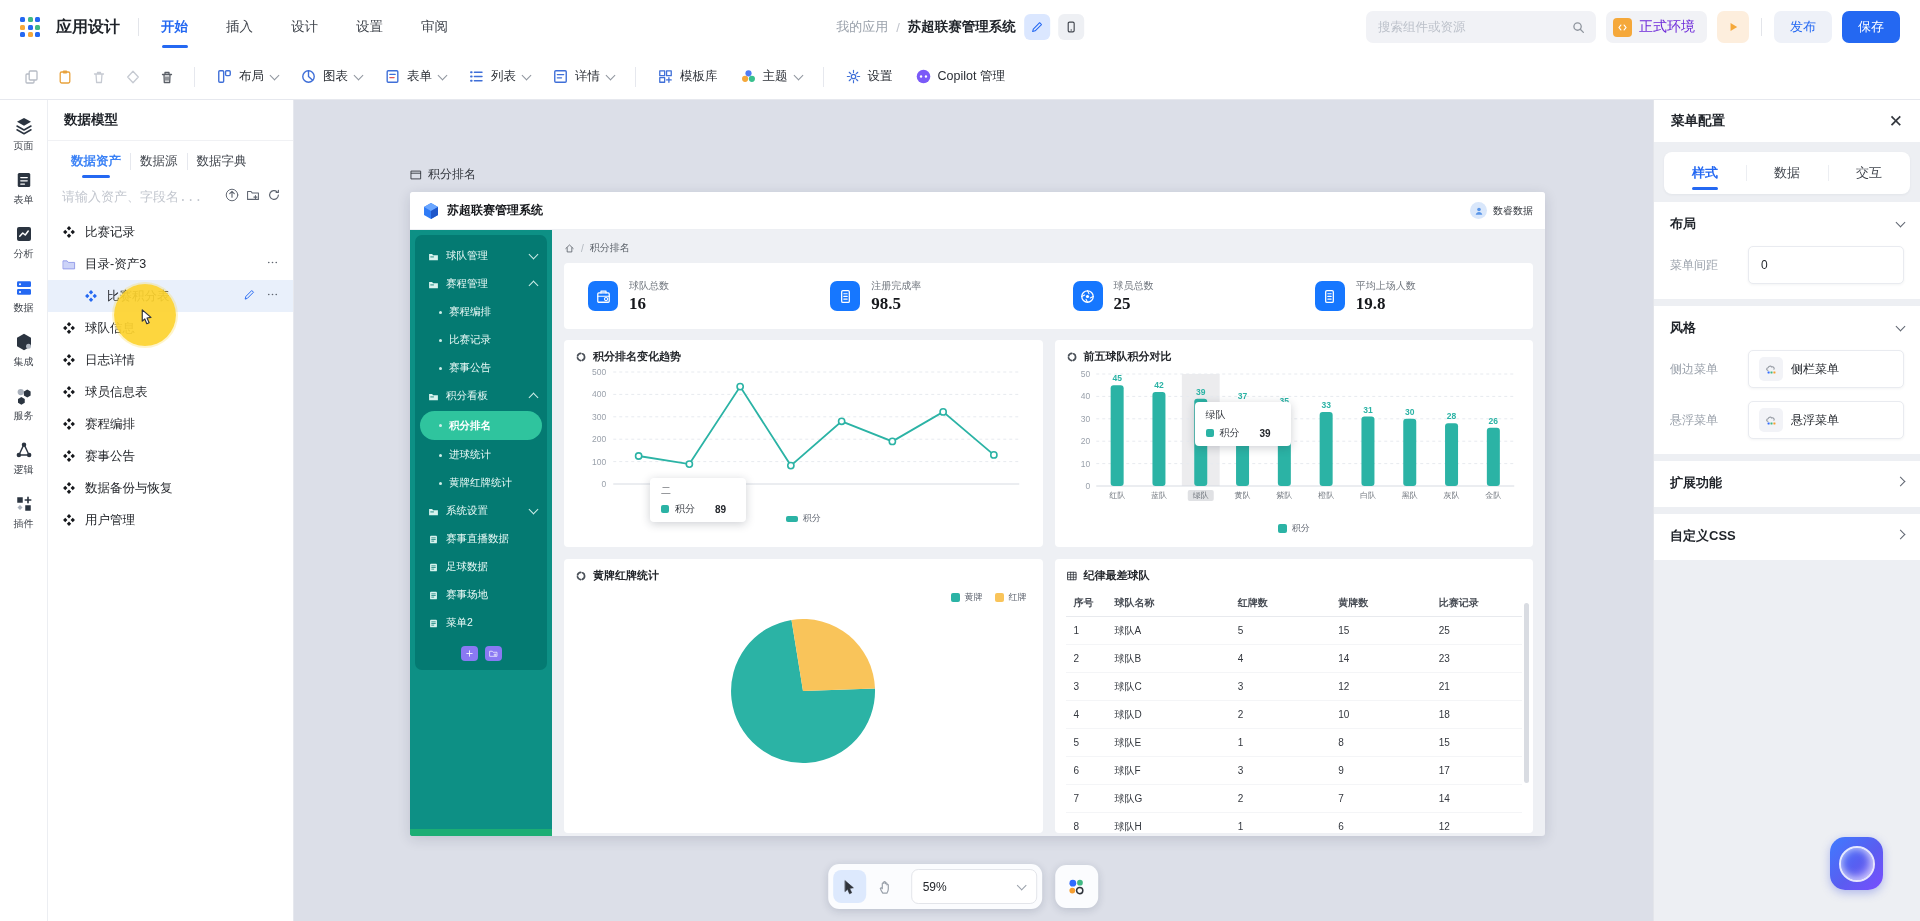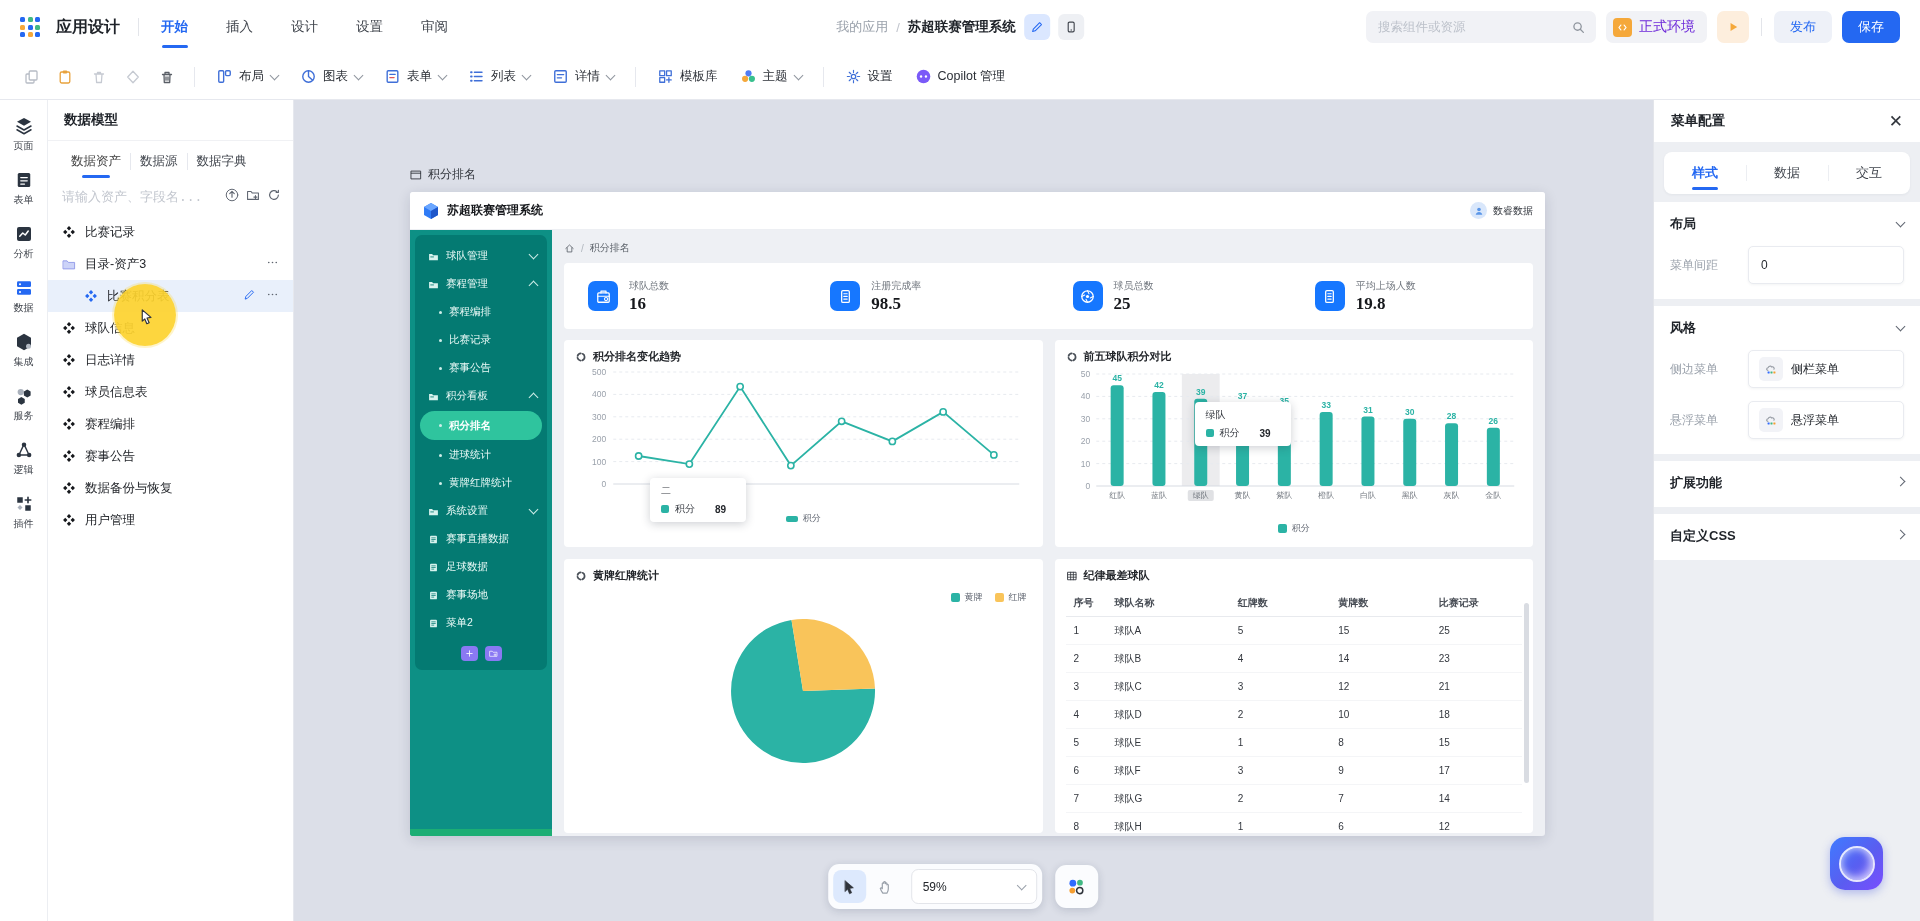"数据资产" .lp-tab.active { color: #404040 -> #3b82f6; font-weight: normal -> bold }
